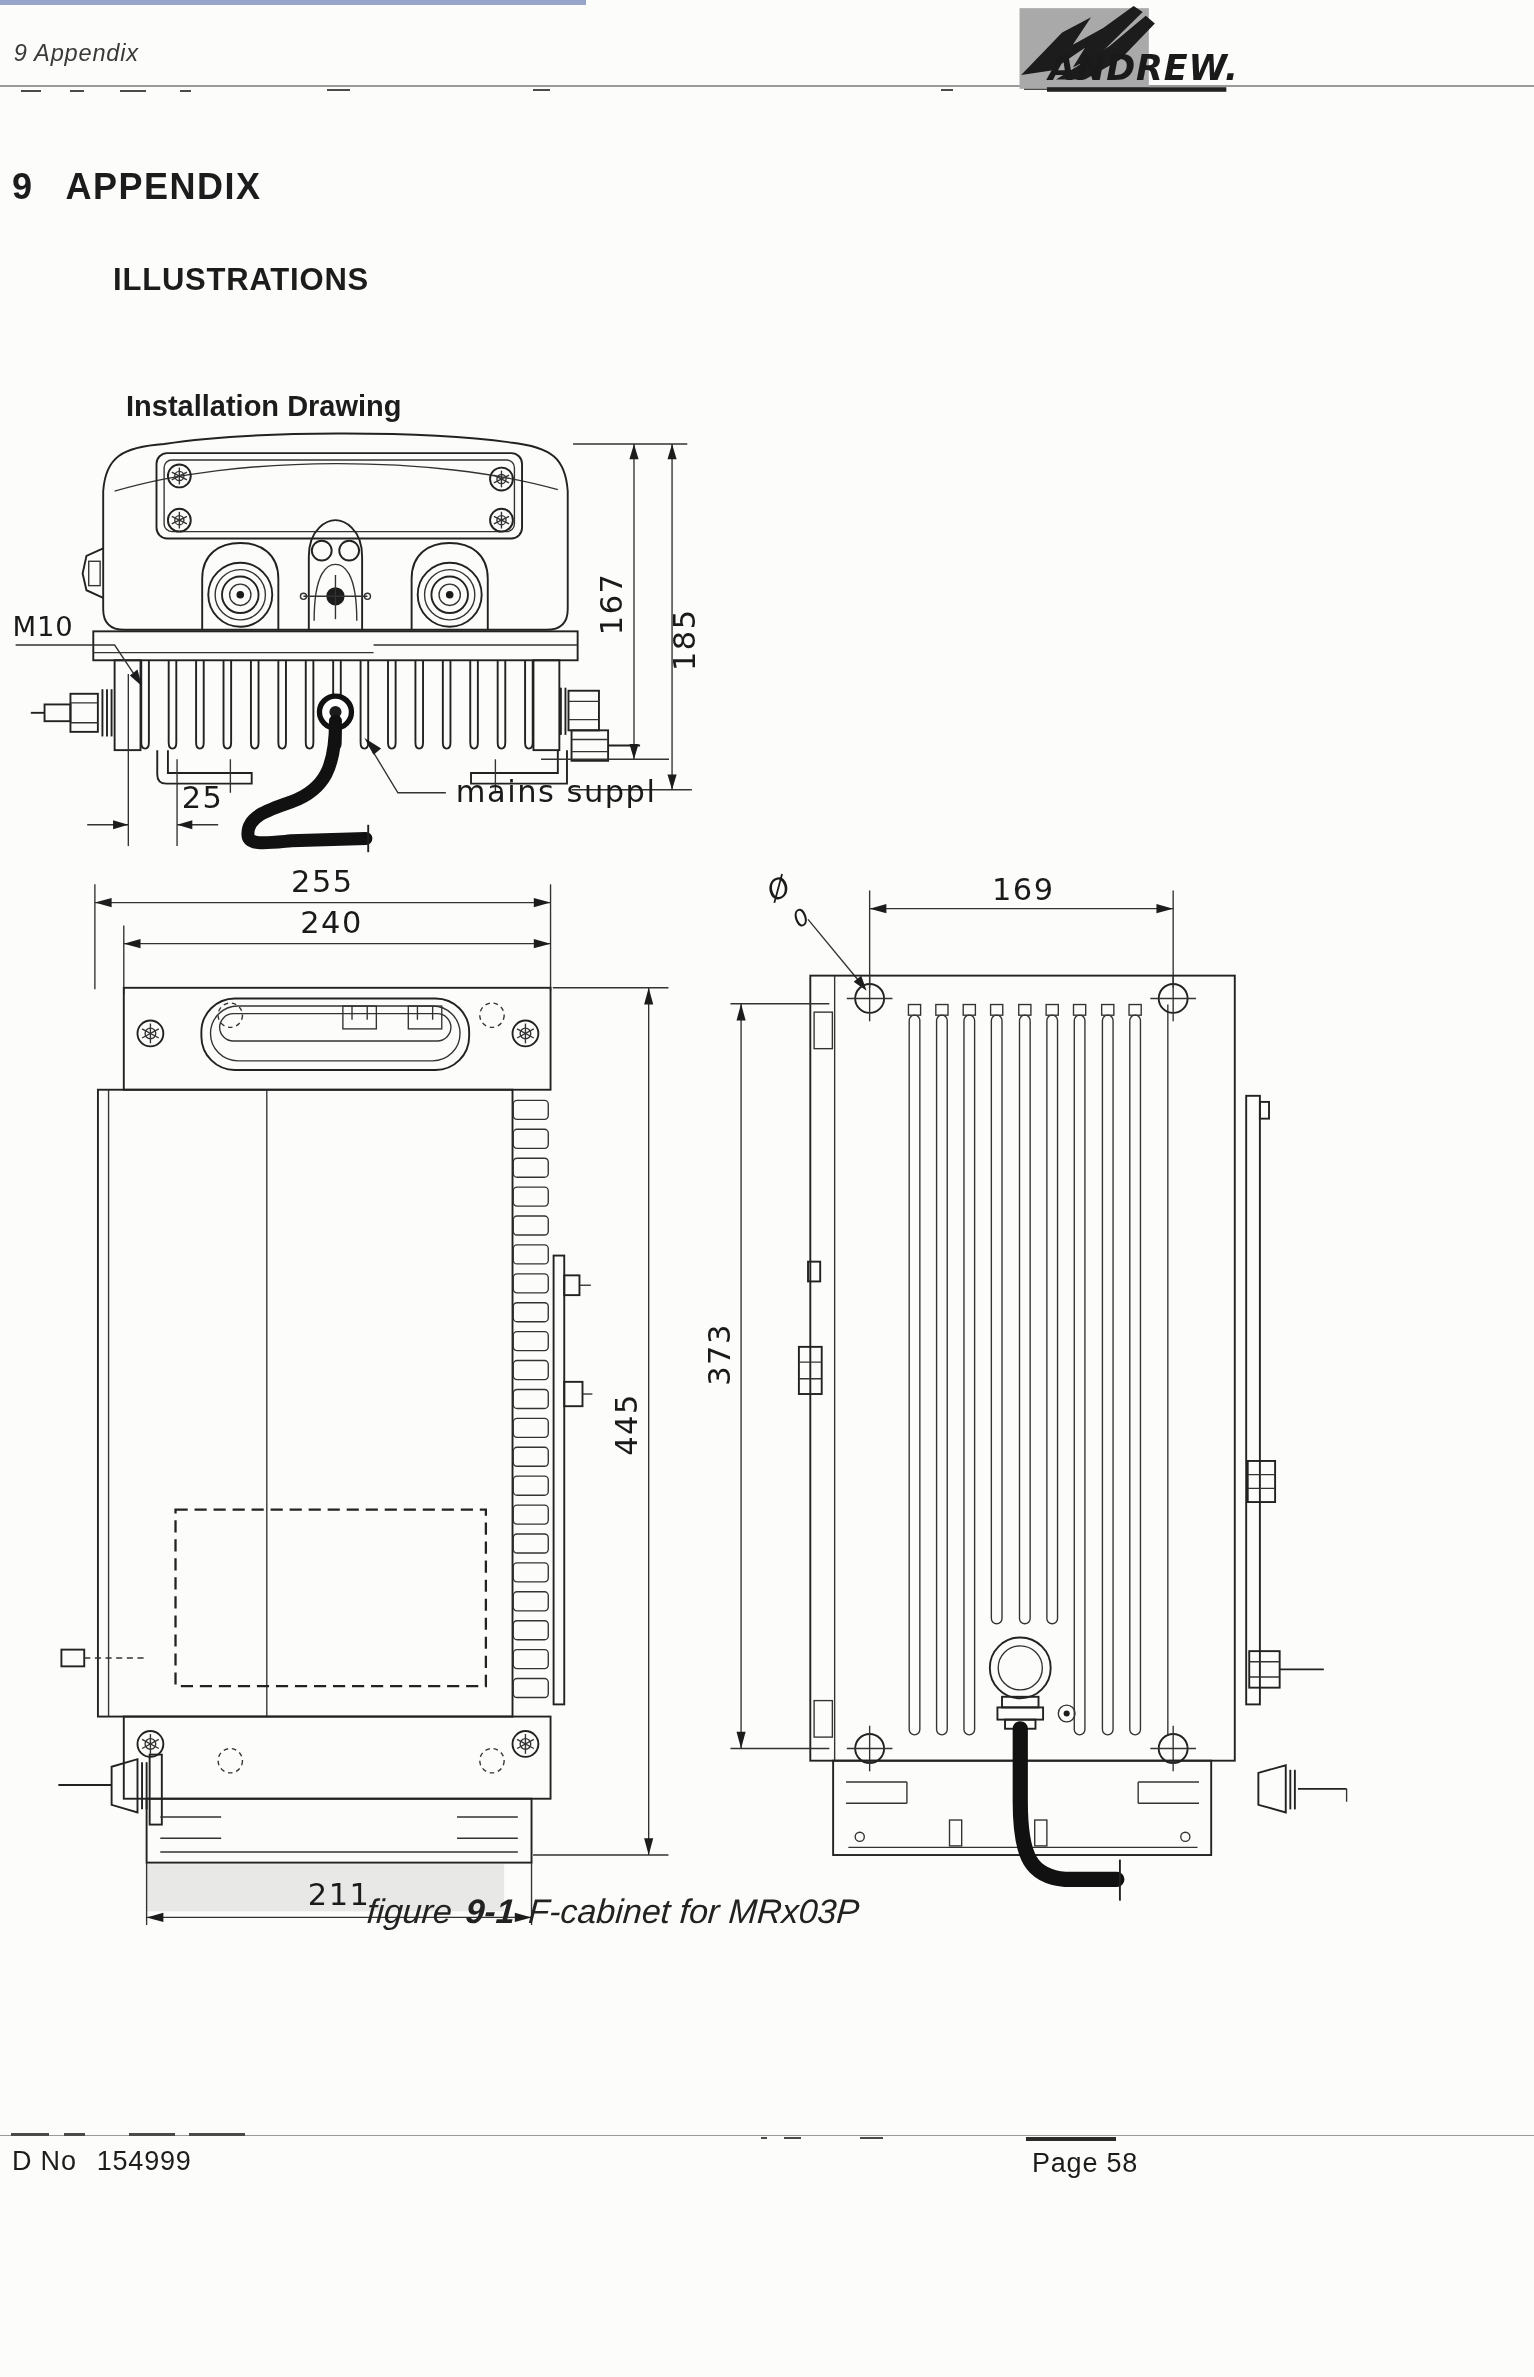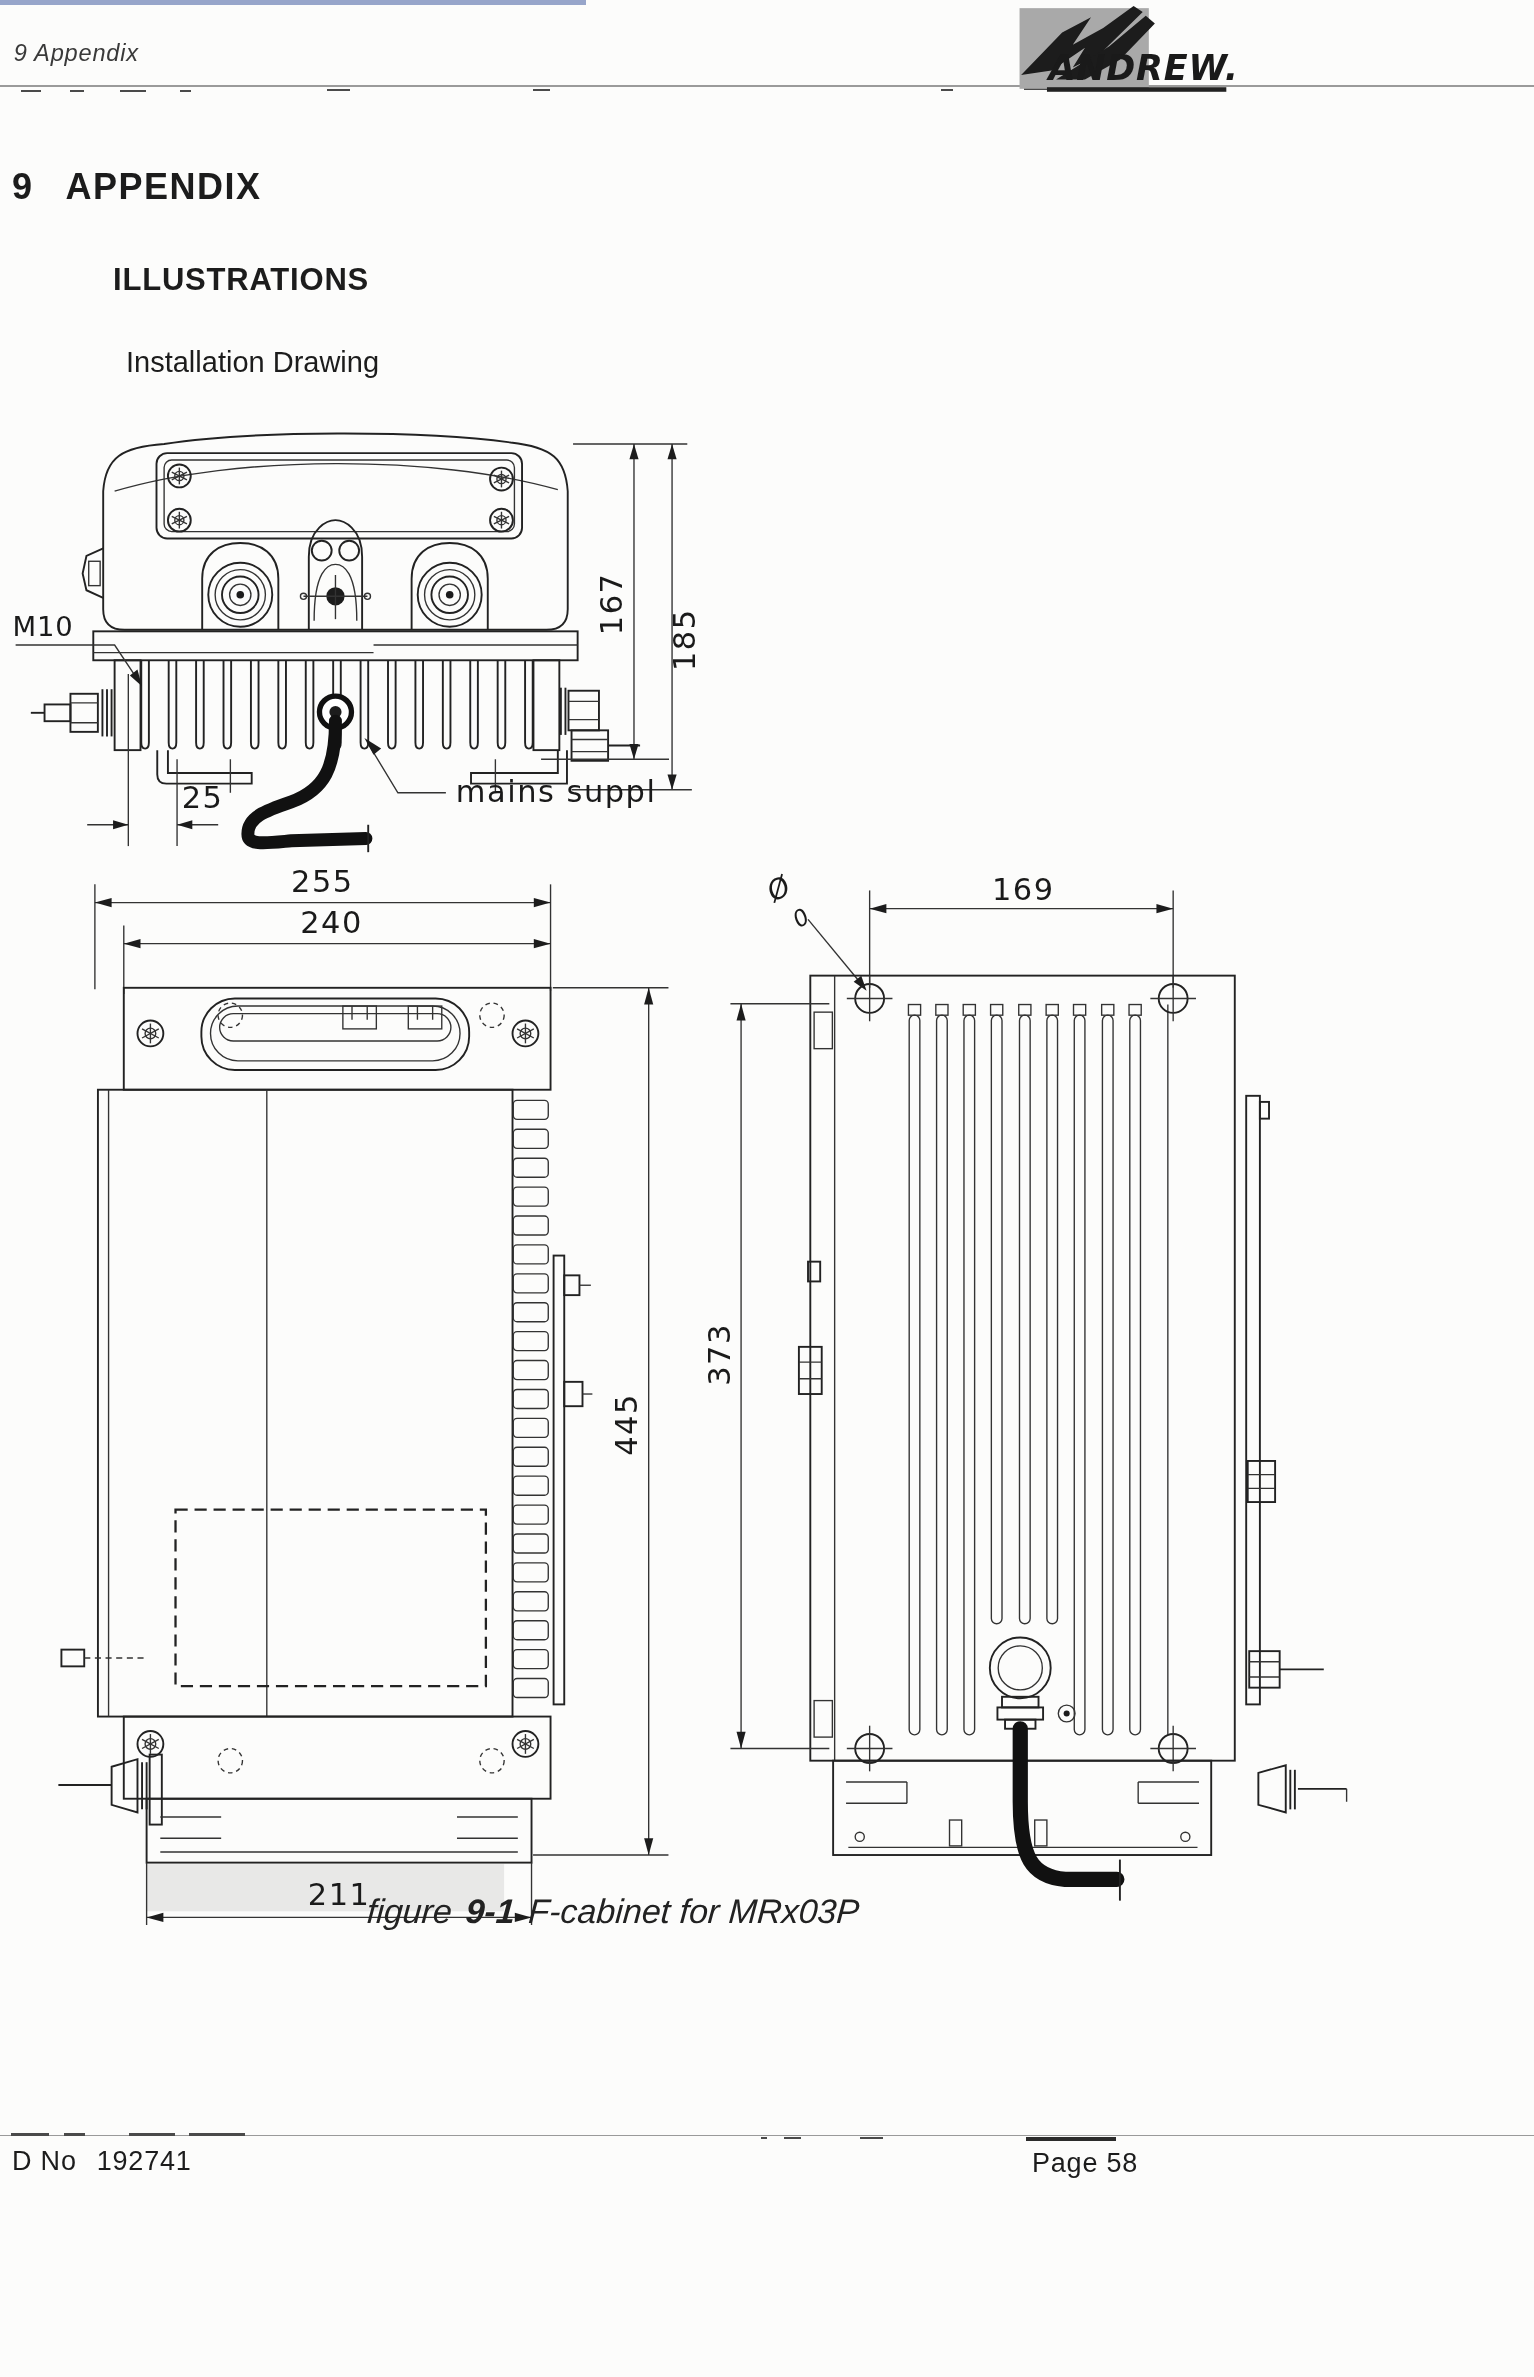"Installation Drawing" .h-subsection { font-weight: normal -> bold; margin-top: none -> 44px }
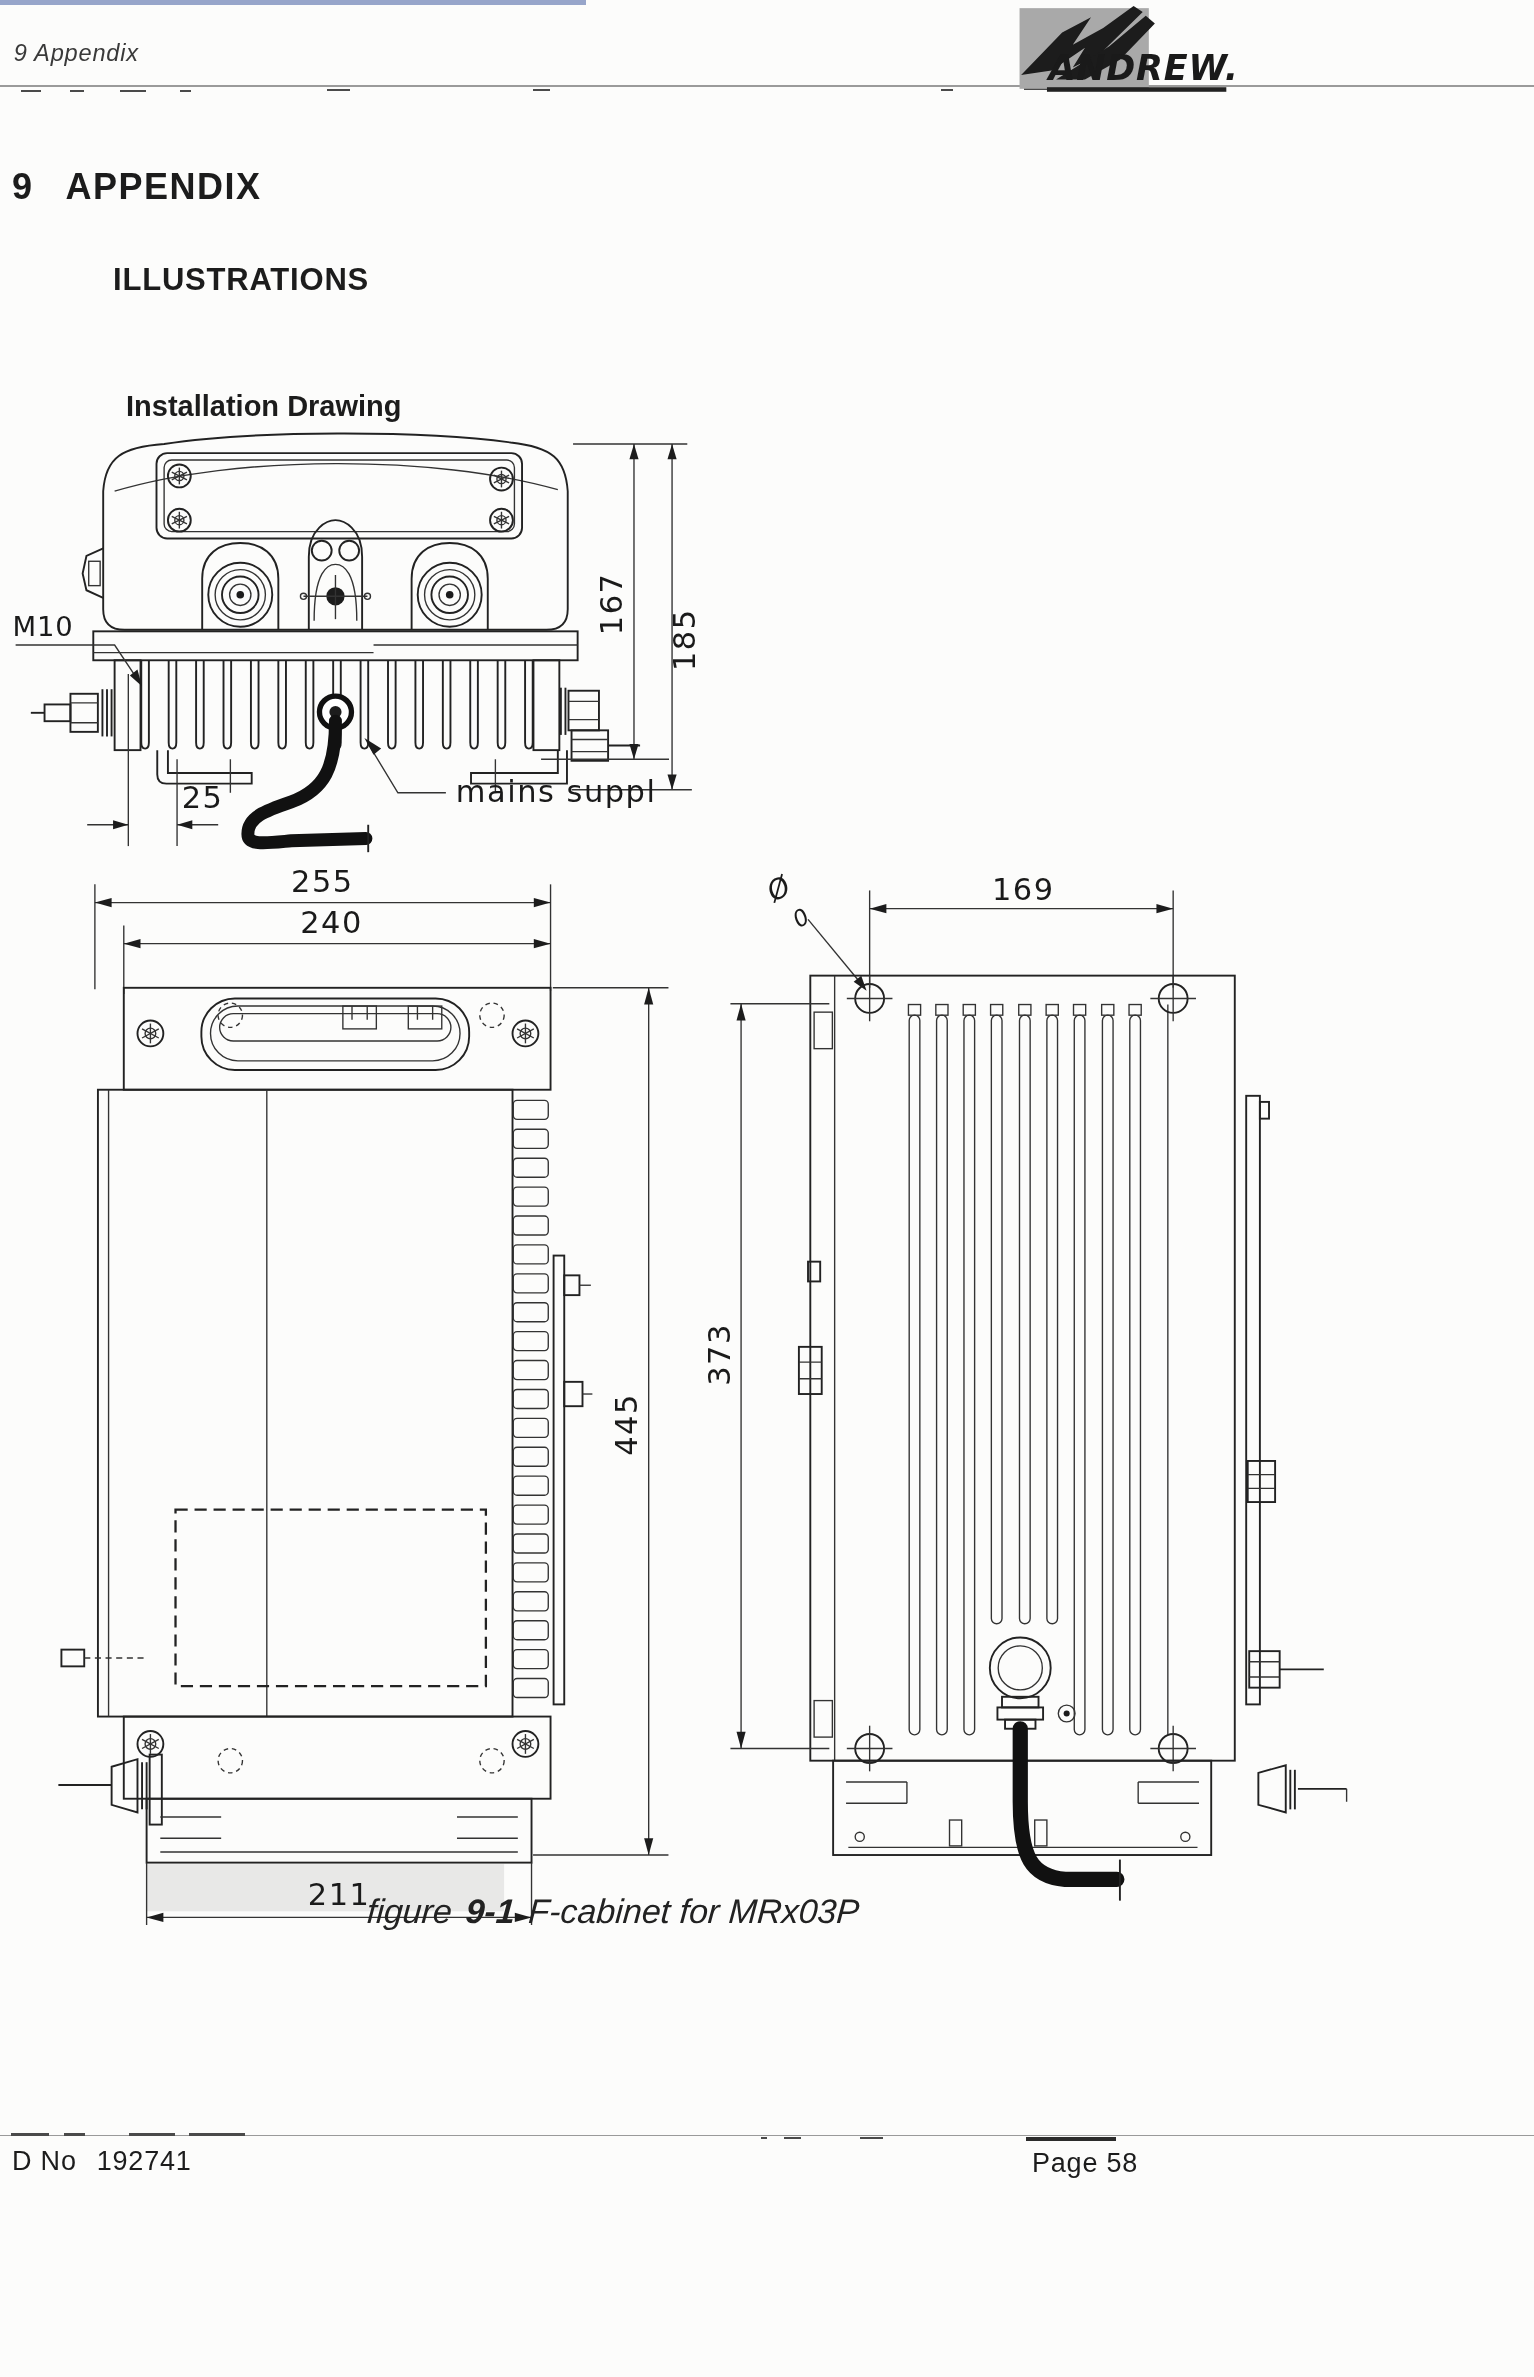"192741" span { text: 192741 -> 154999 }
